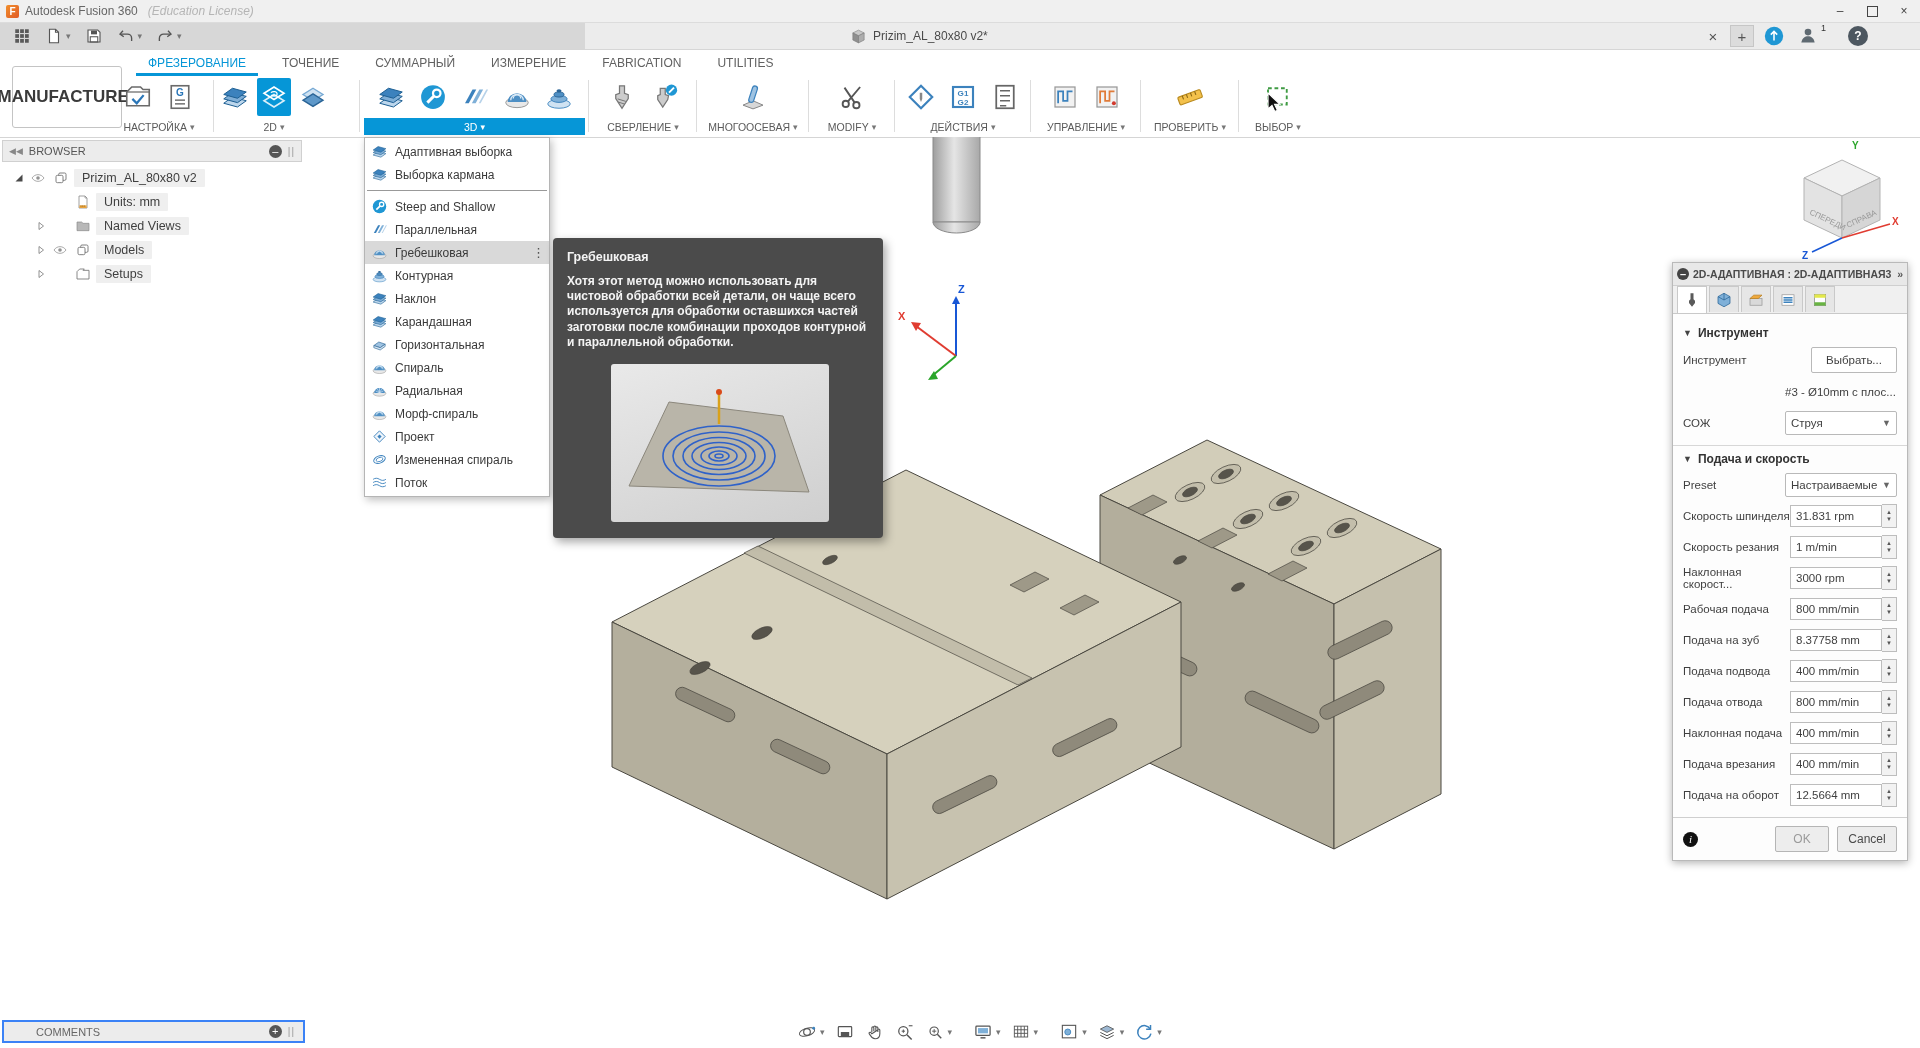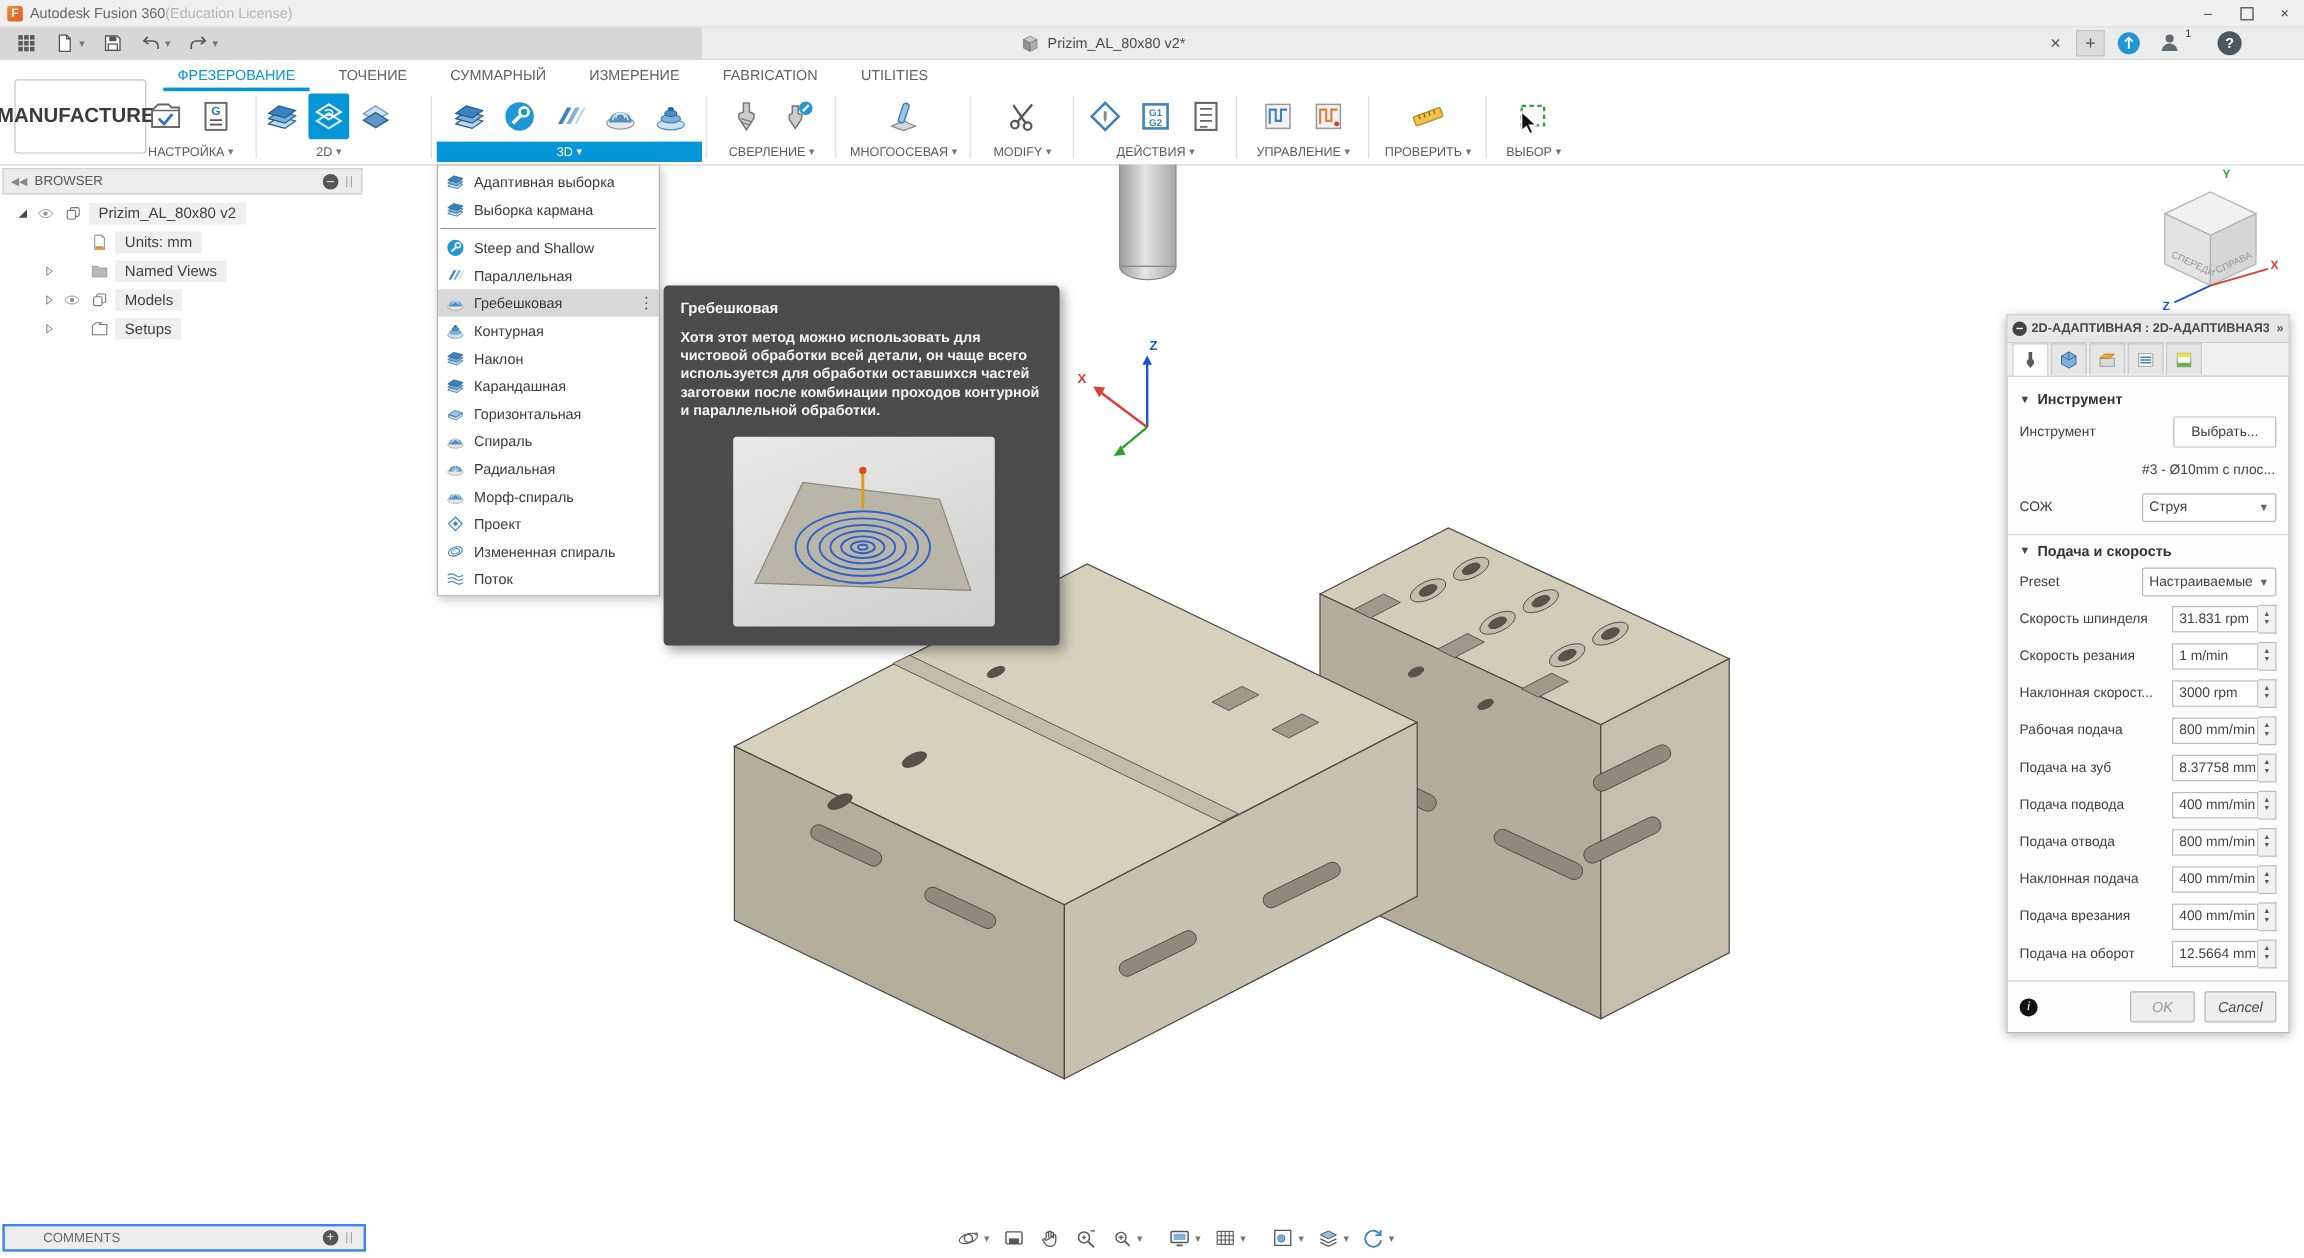"(Education License)" #title-license { font-style: none -> italic; margin-left: 0 -> 10px }
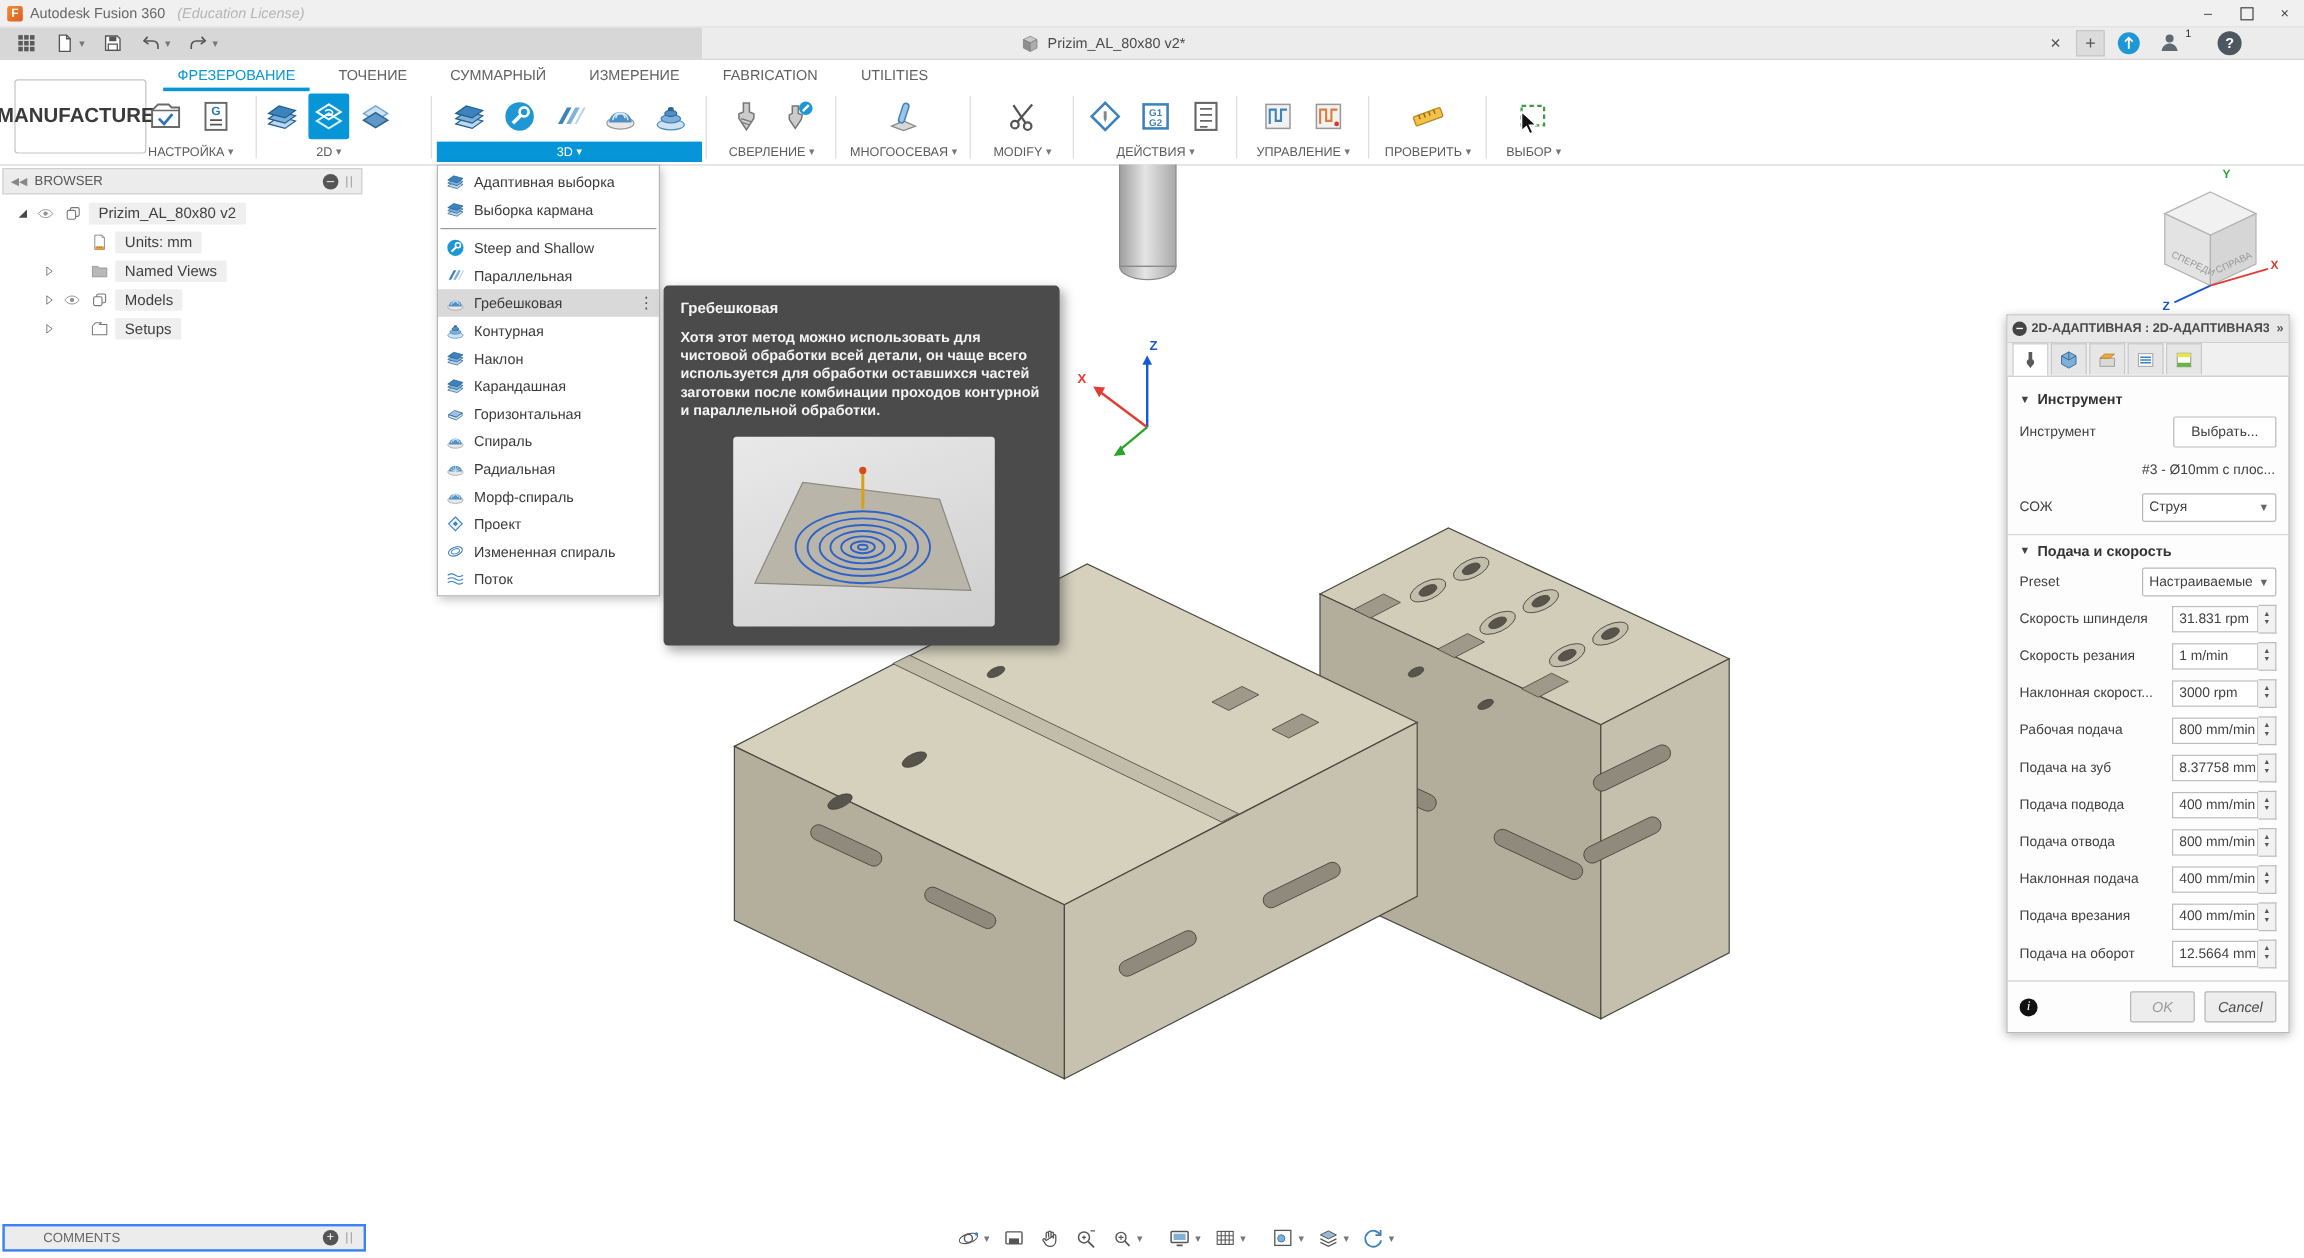"31.831 rpm" .pinput { width: 72px -> 92px }
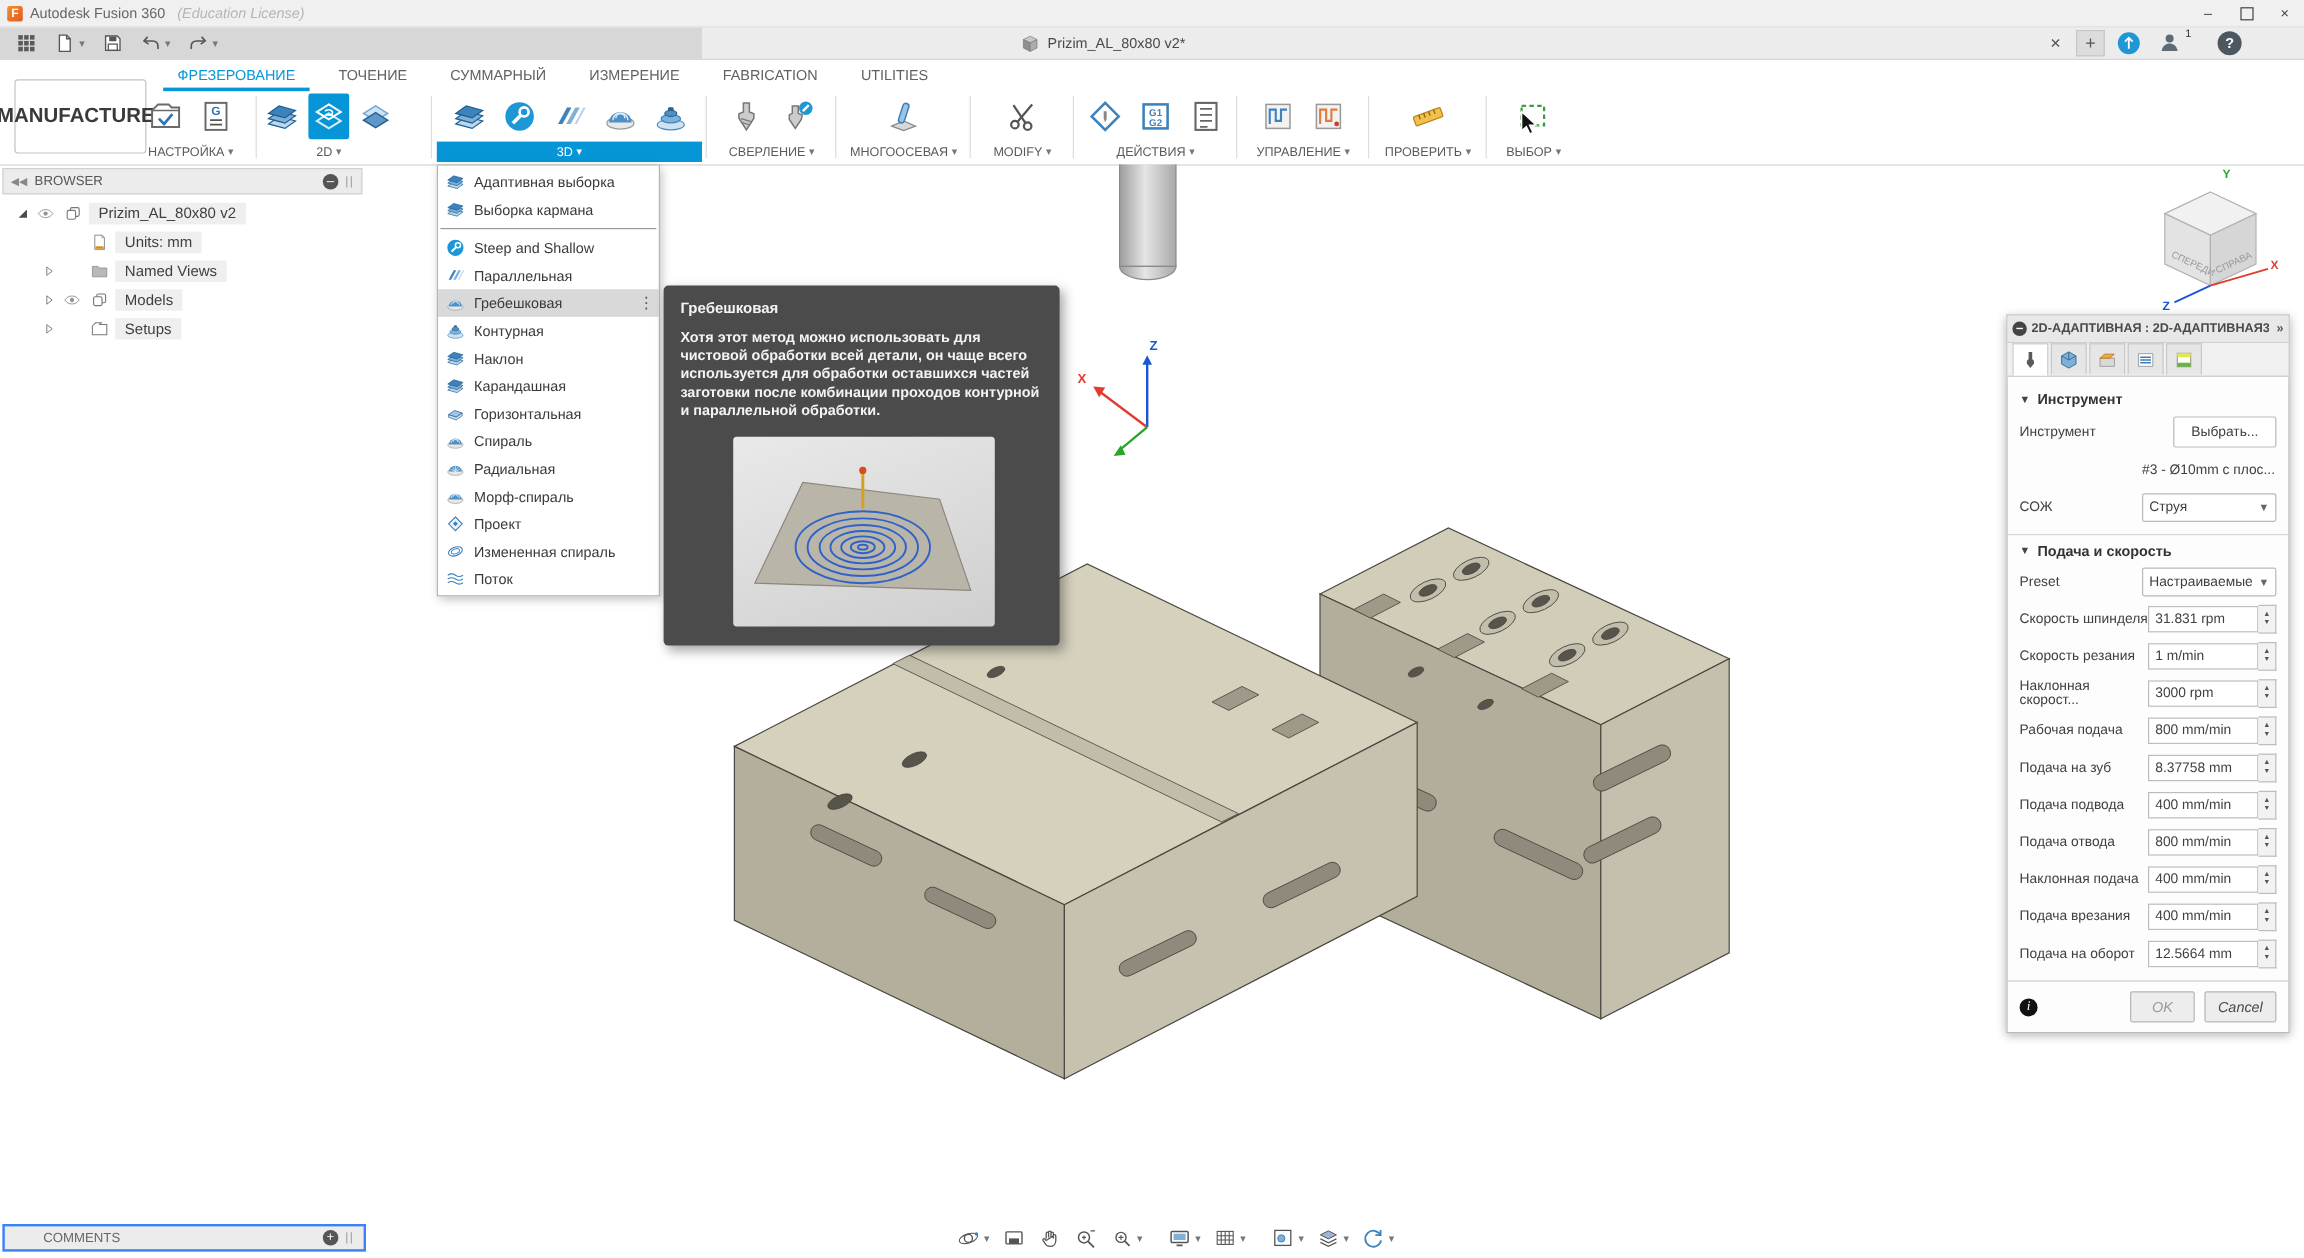"OK" .fbtn { font-style: italic -> none }
